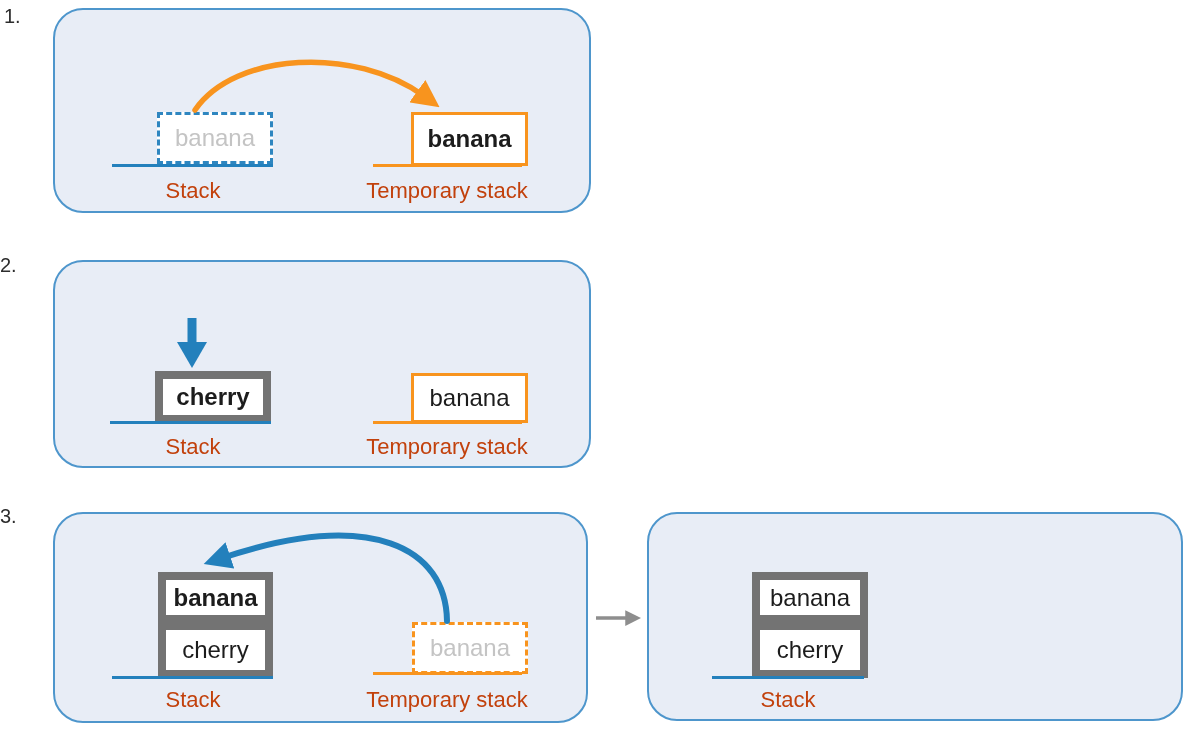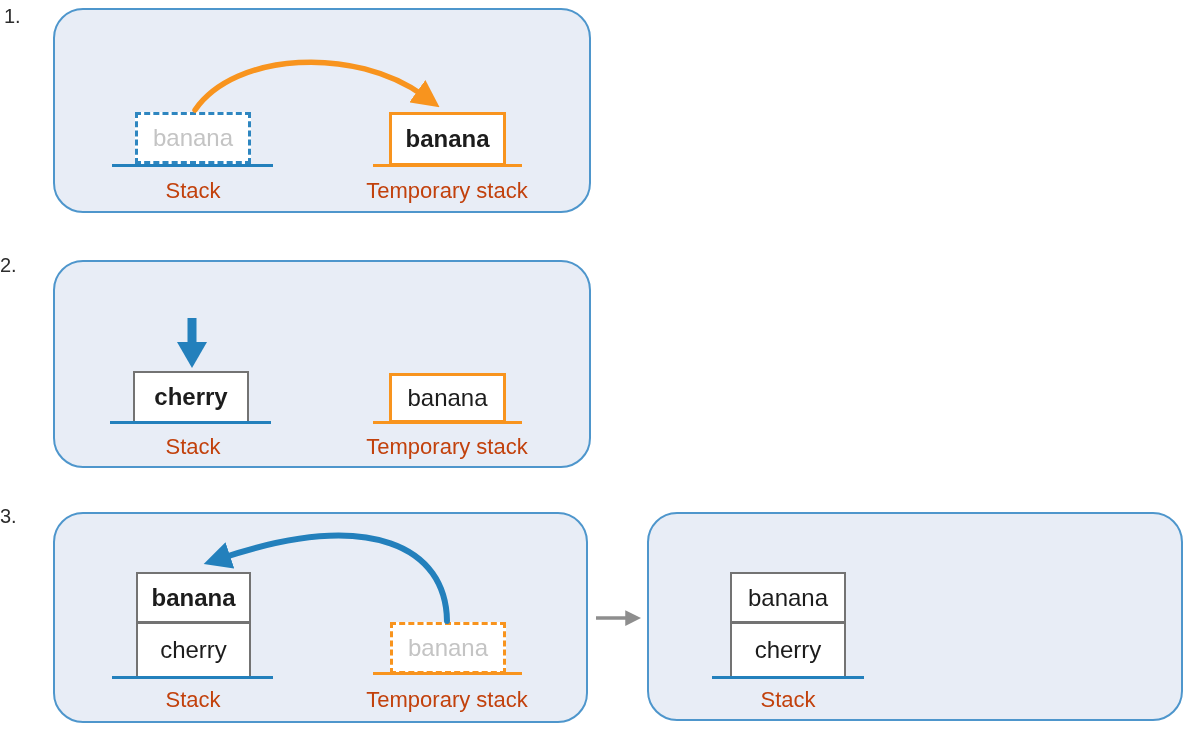"banana" .cell { margin-left: none -> 22px }
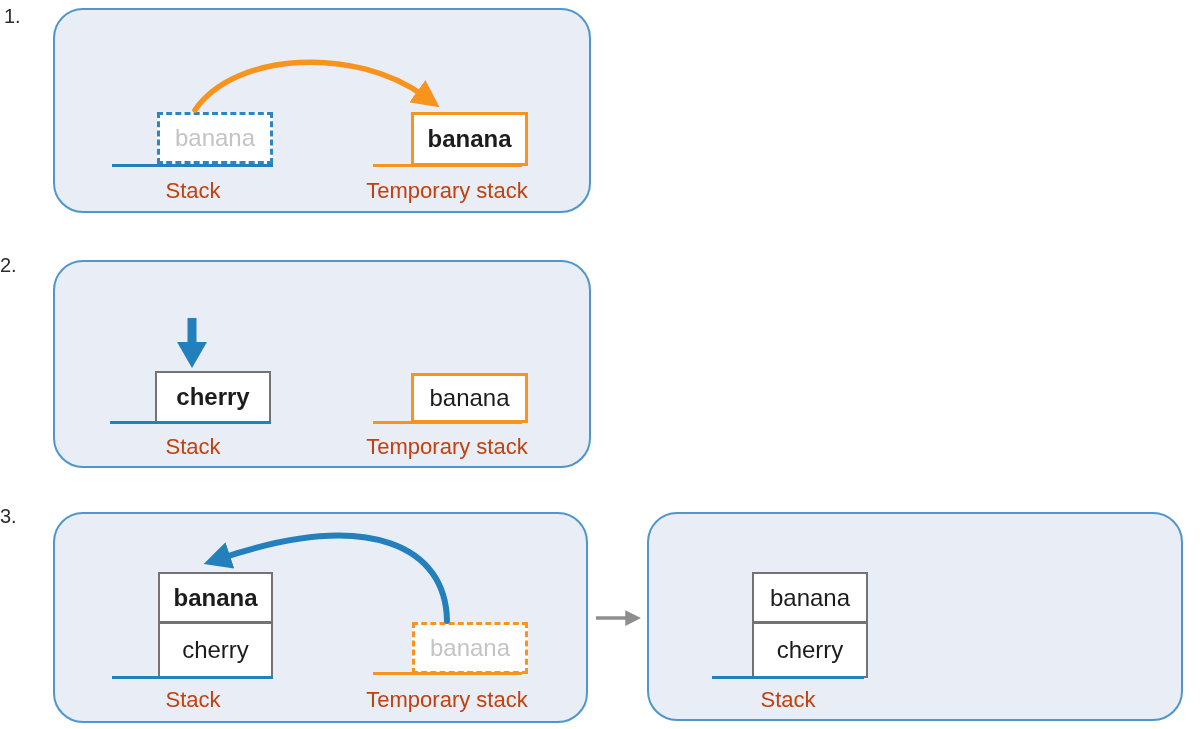"cherry" .cell.blue { border: 2px solid #737373 -> 8px solid #737373 }
